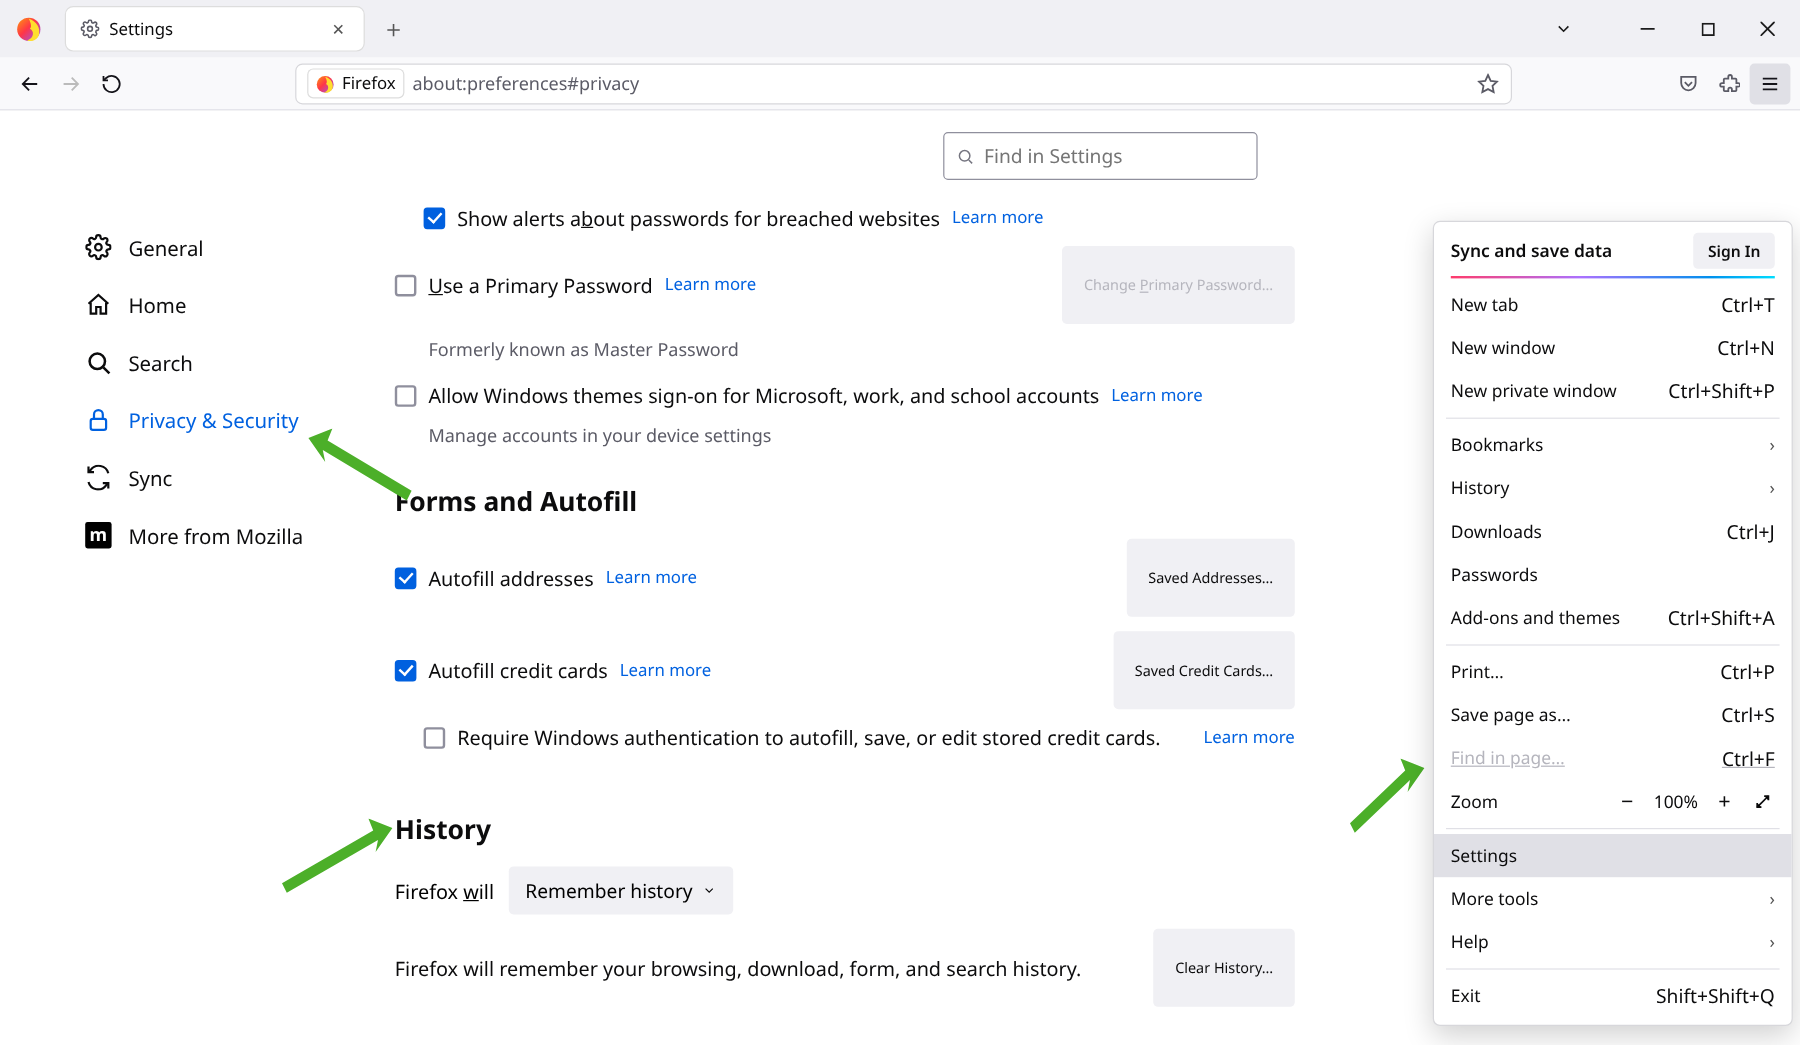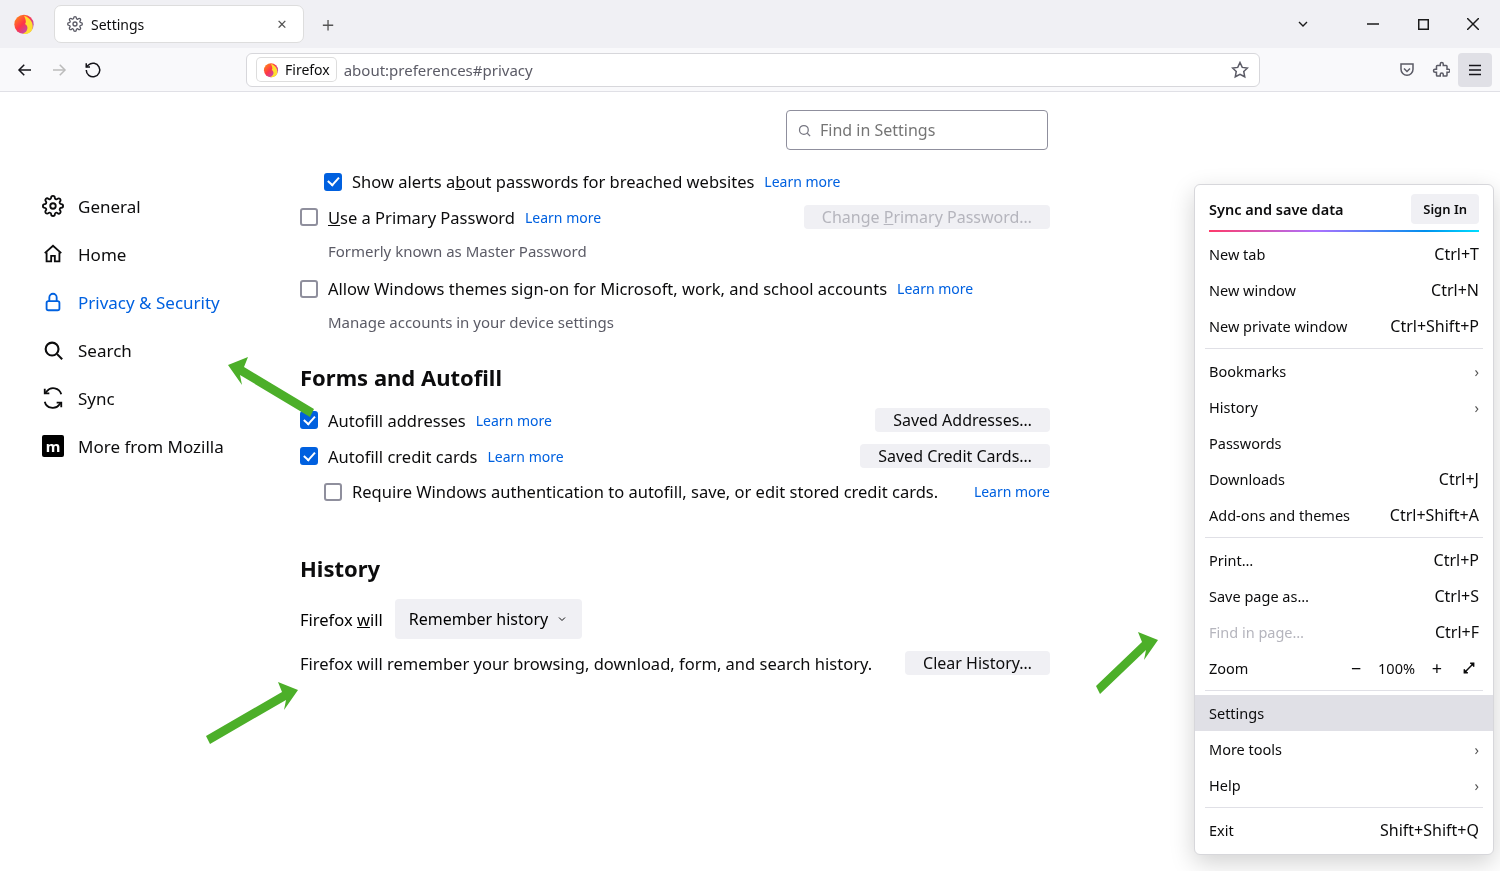"Find in Settings" .content { margin-left: none -> 29px }
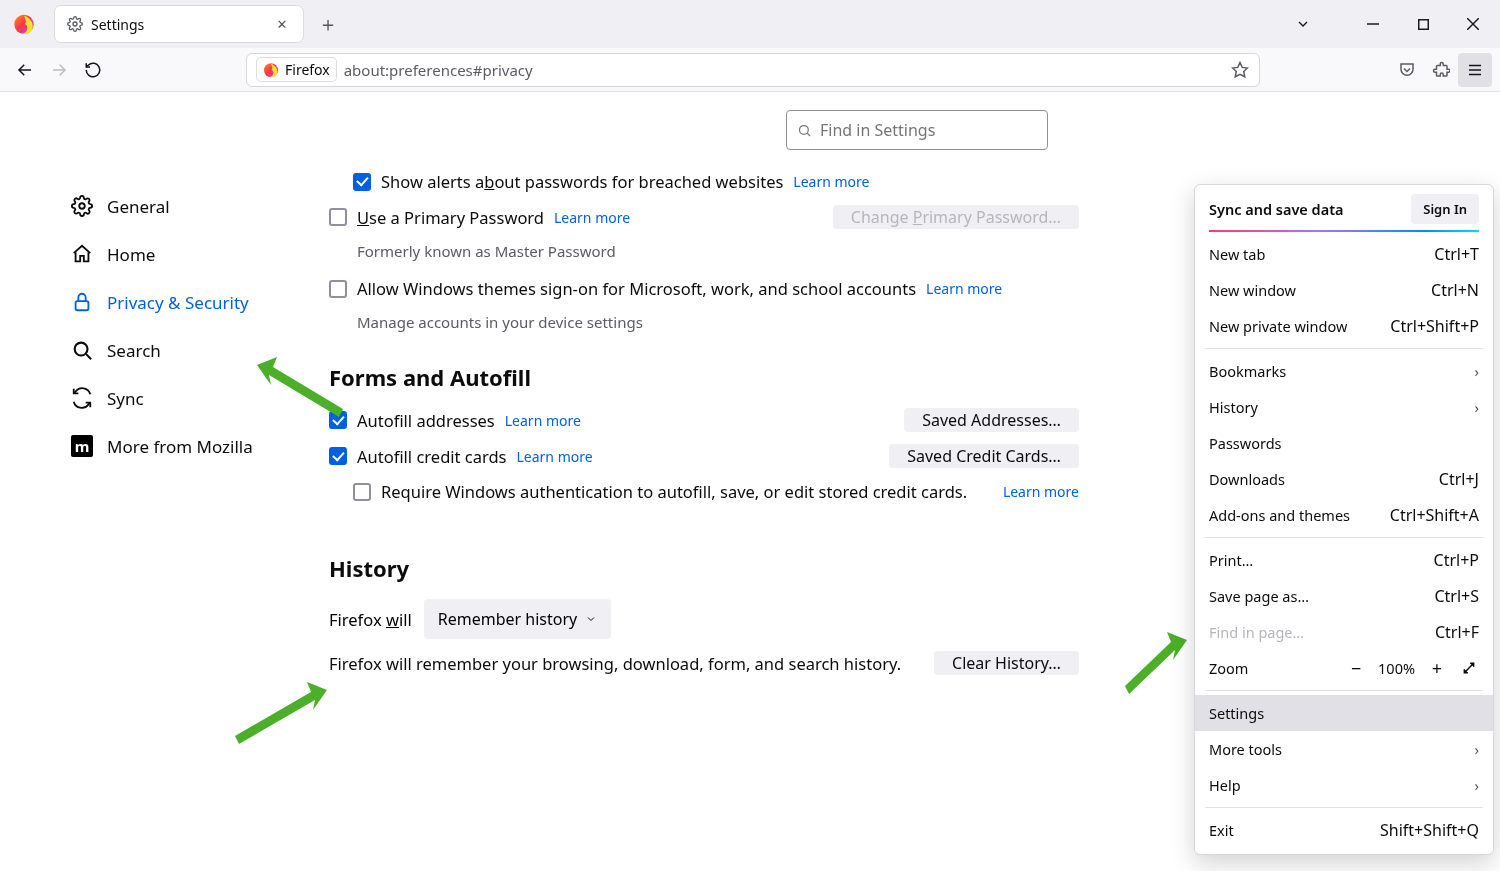"Change Primary Password…" .btn { font-size: 16px -> 12px; padding: 1px 18px -> 24px 18px }
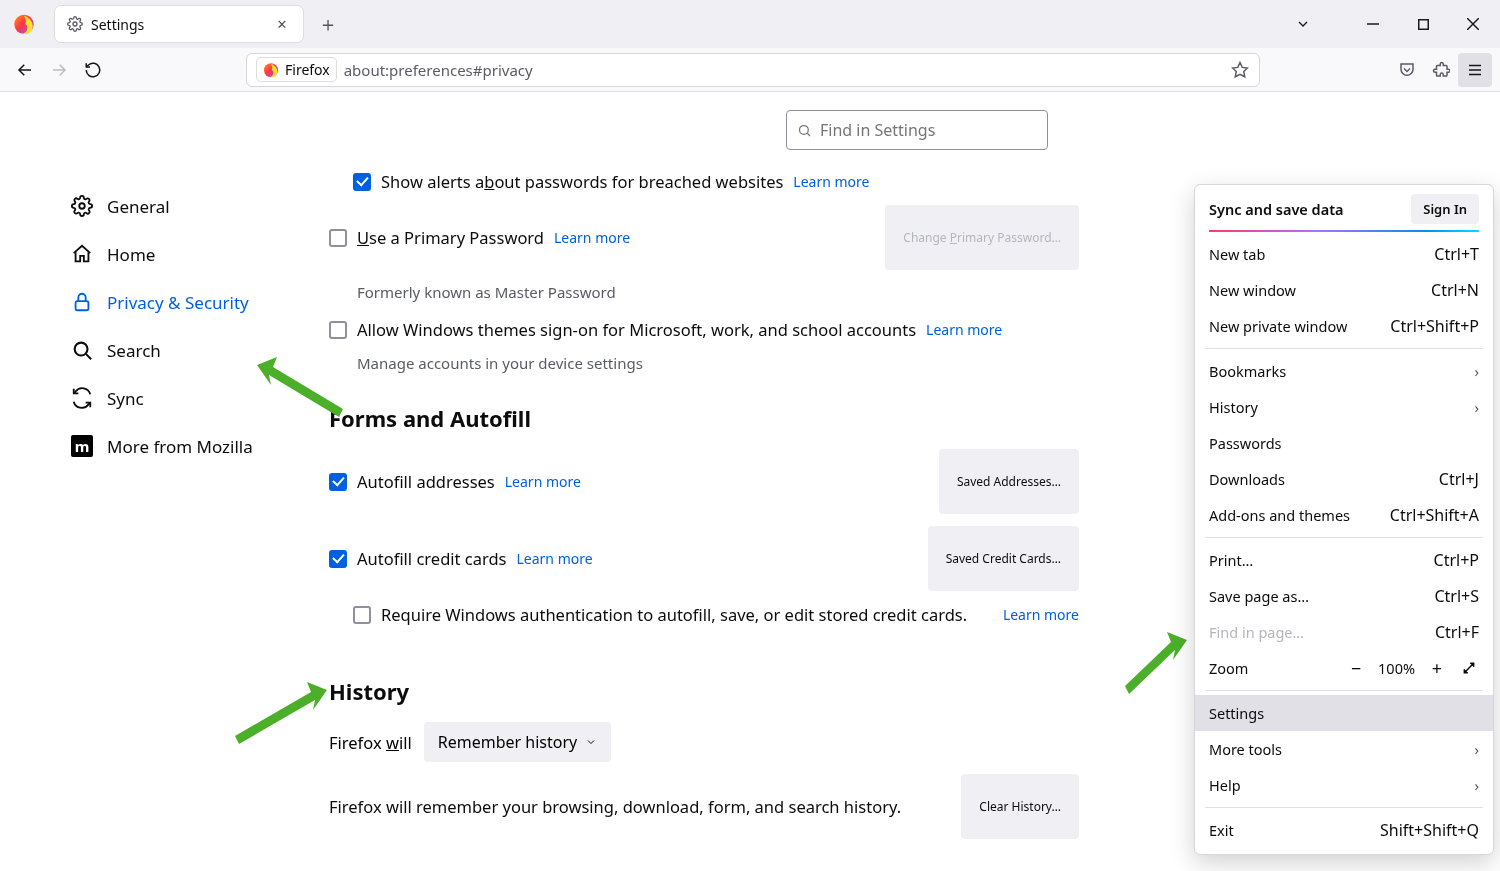"Privacy & Security" div.sb-item { order: before "Search" -> after "Search" }
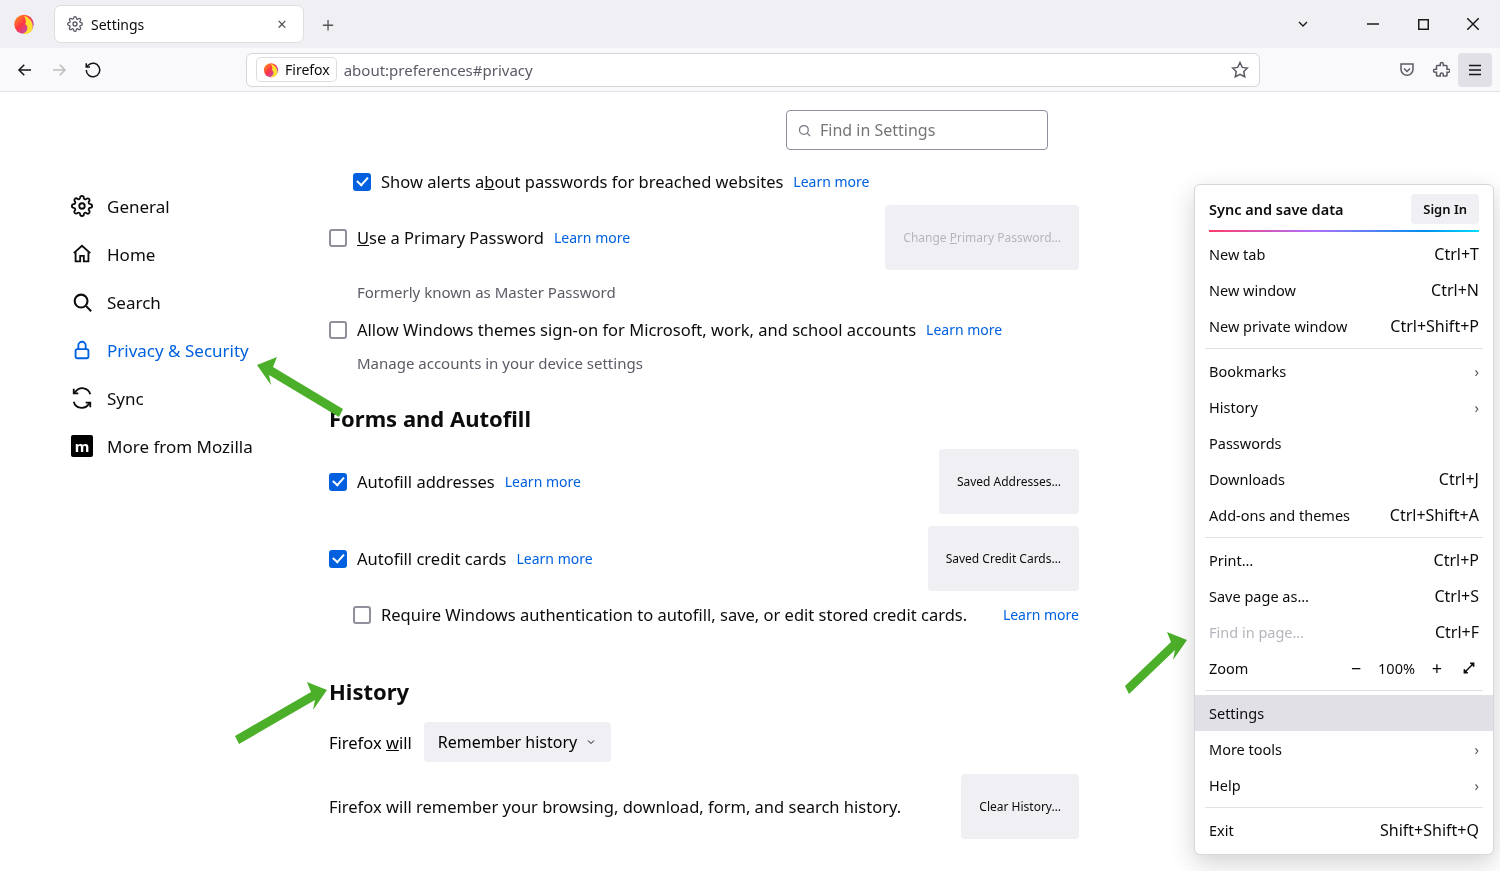"Passwords" div.mrow { order: before "Downloads" -> after "Downloads" }
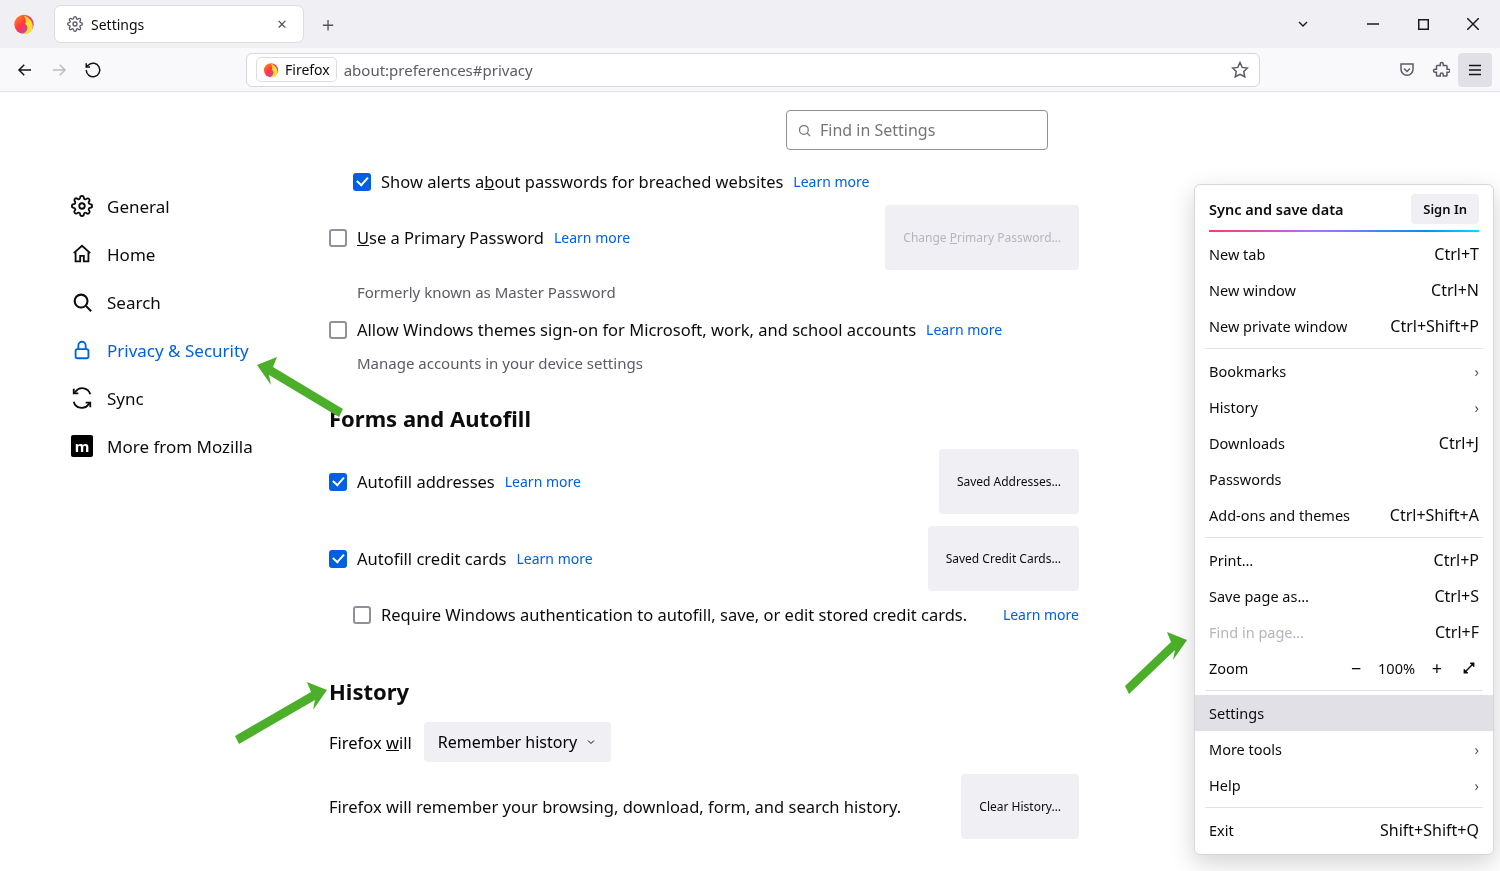"Find in page…" .mrow.disabled { text-decoration: none -> underline }
